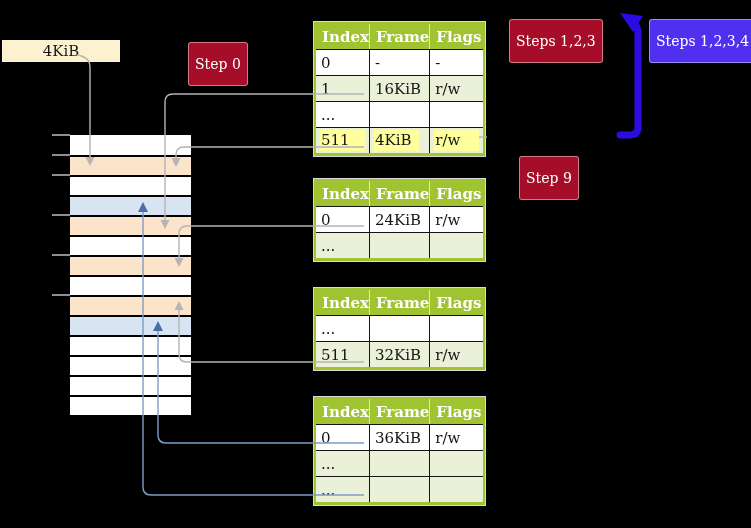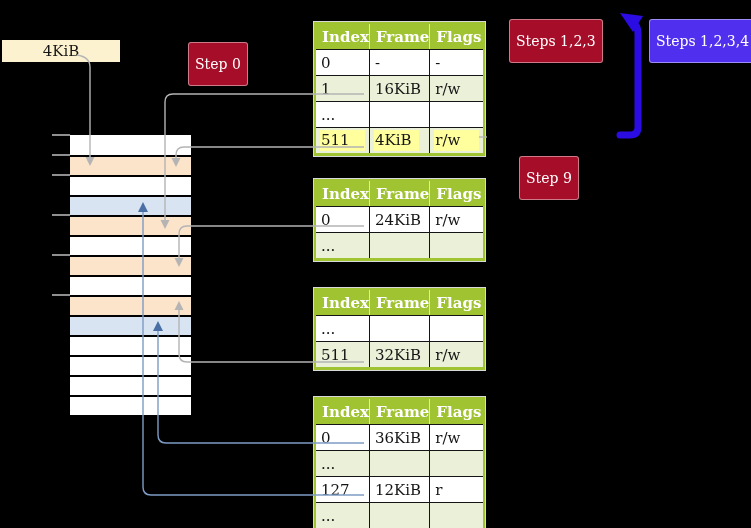"127" tr { html: <tr> <td>127</td> <td>12KiB</td> <td>r</td> </tr> -> none }
